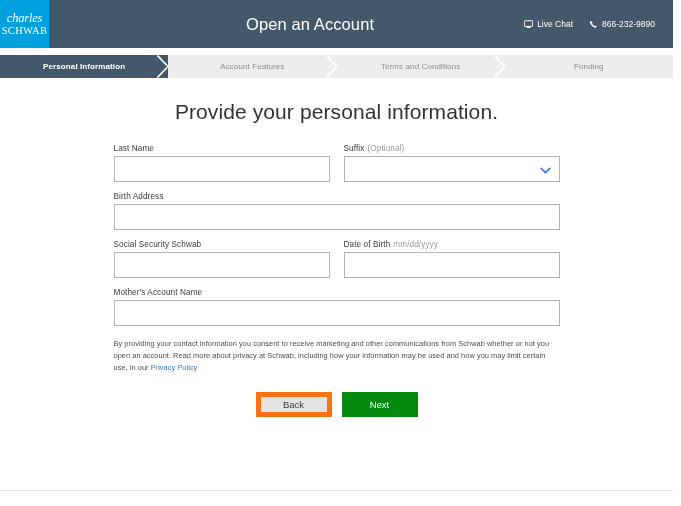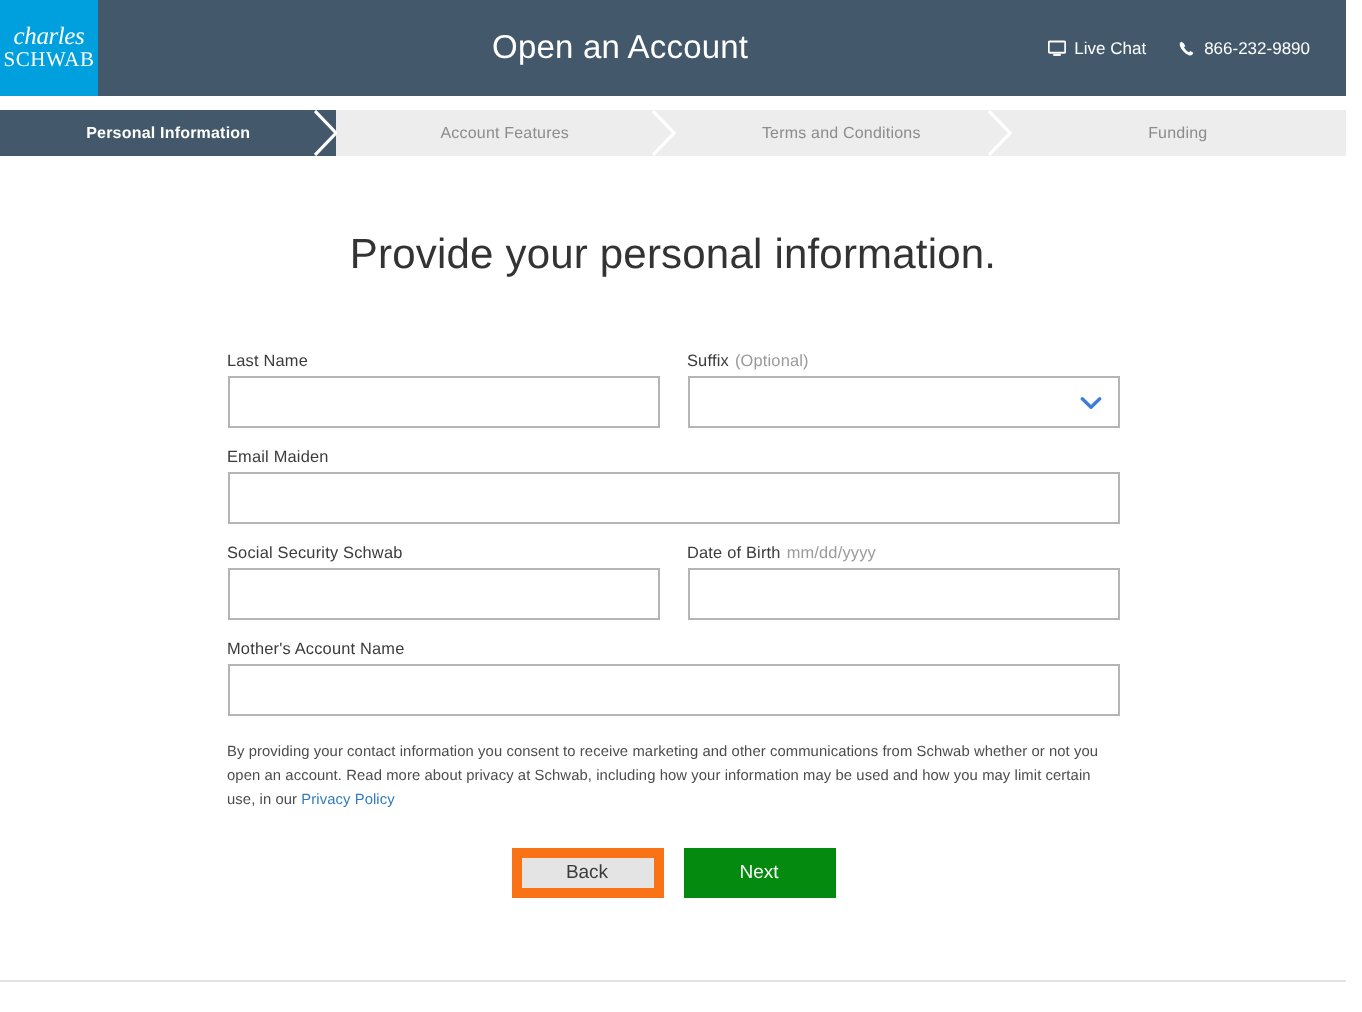"Provide your personal information." .page-title { margin: 16px -> 0 }
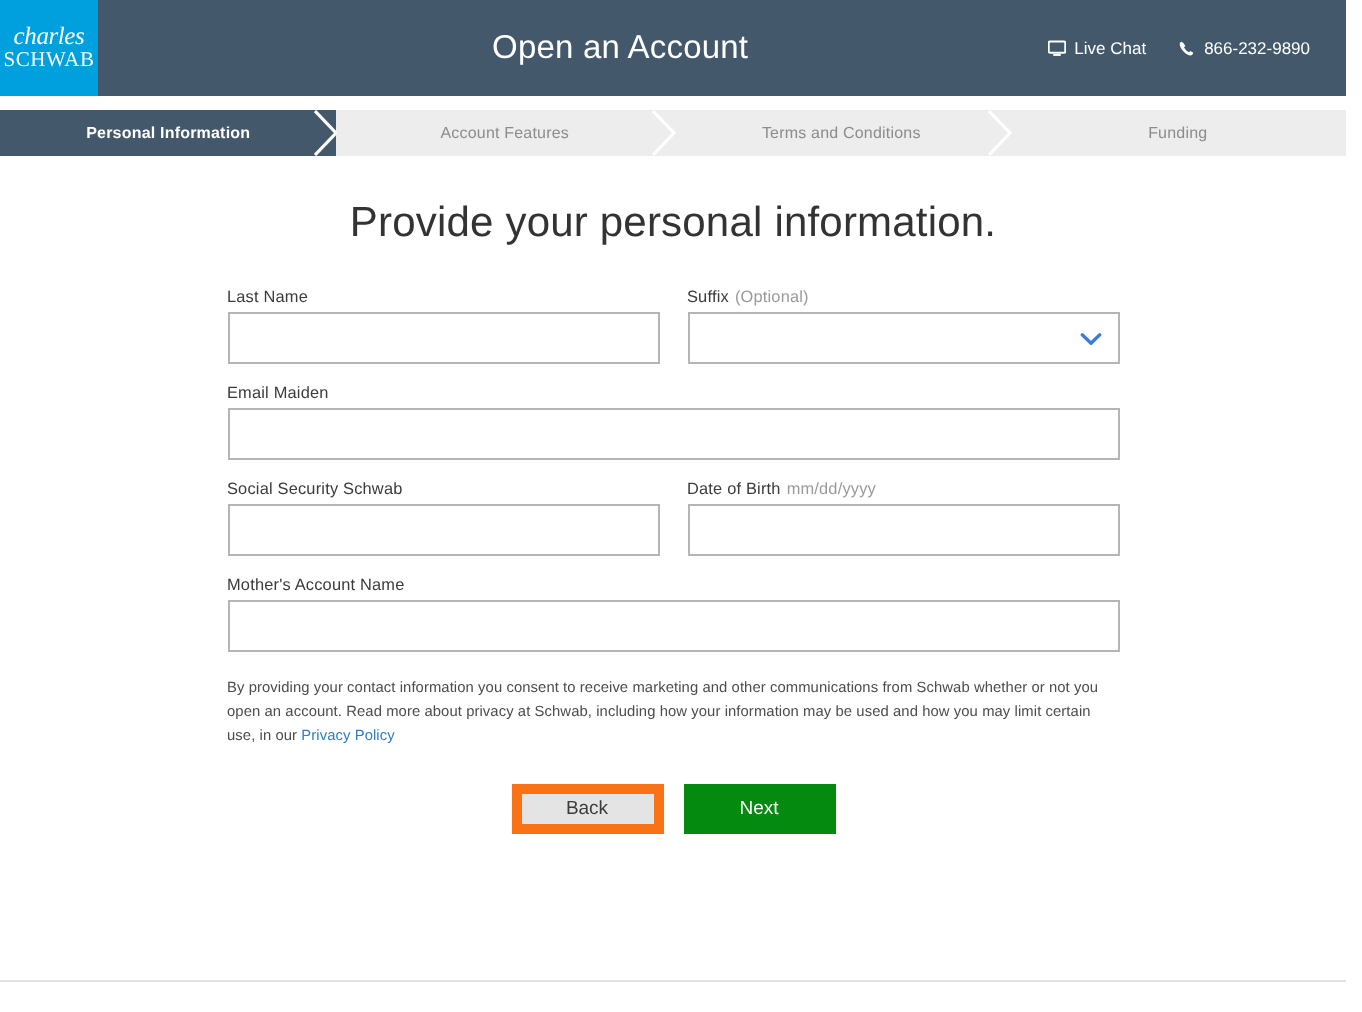"Email Maiden" span { text: Email Maiden -> Birth Address }
